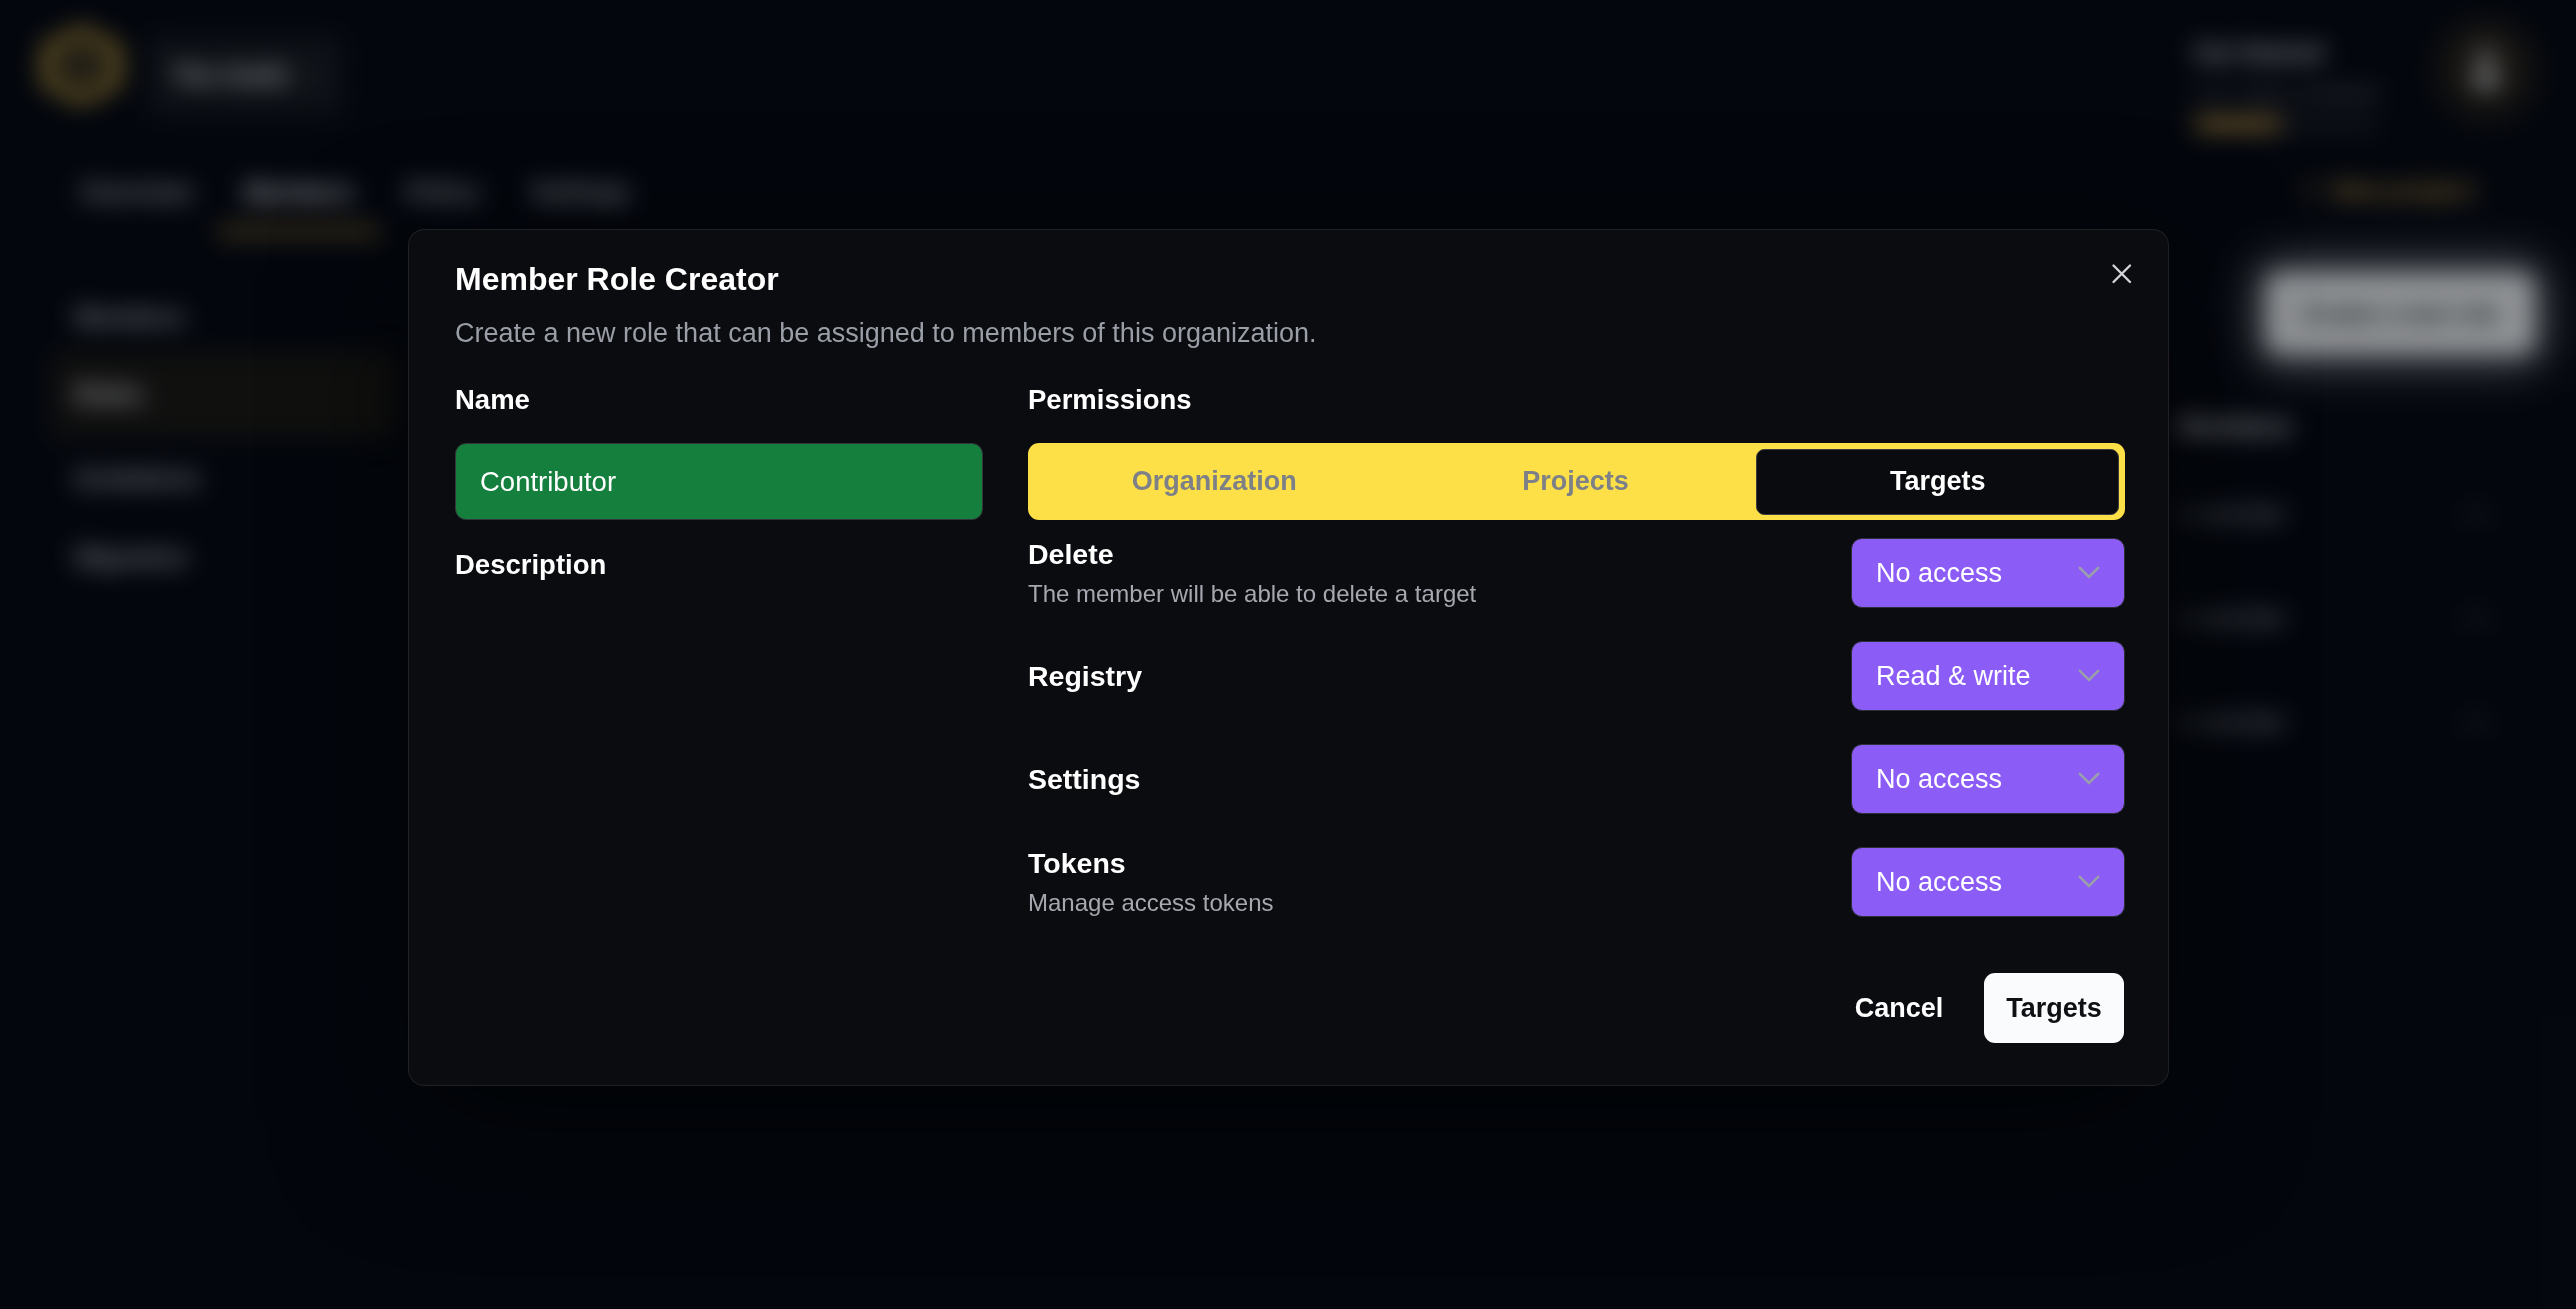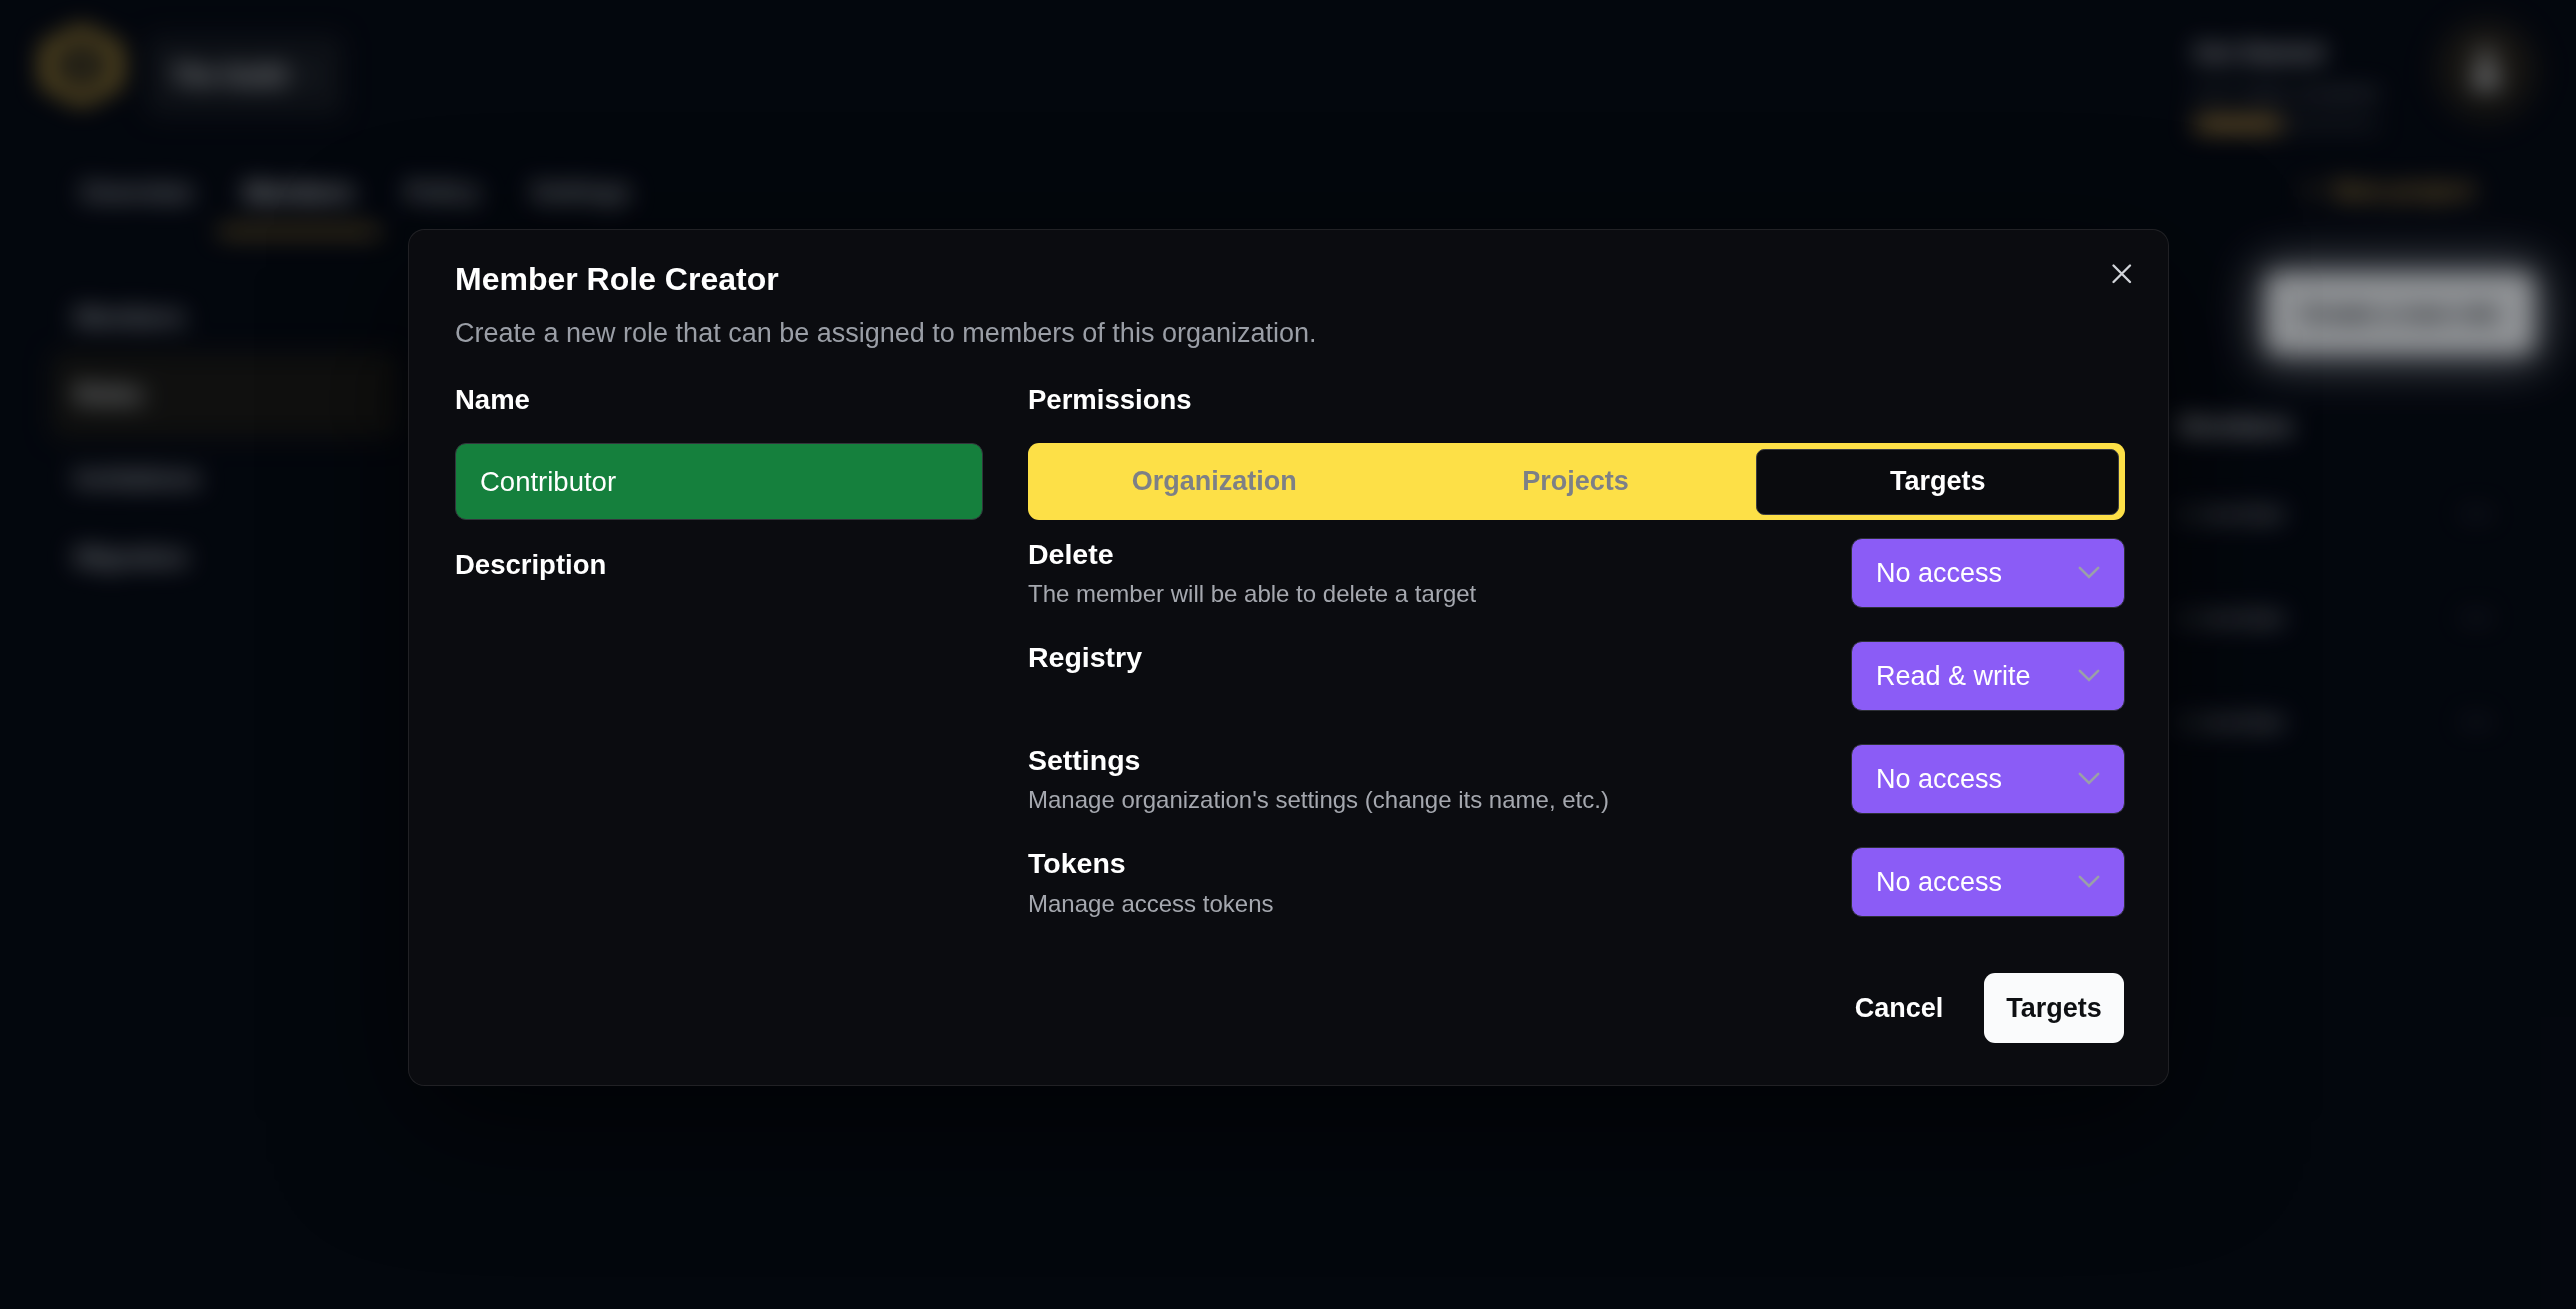"Delete" .perm-row { align-items: none -> center }
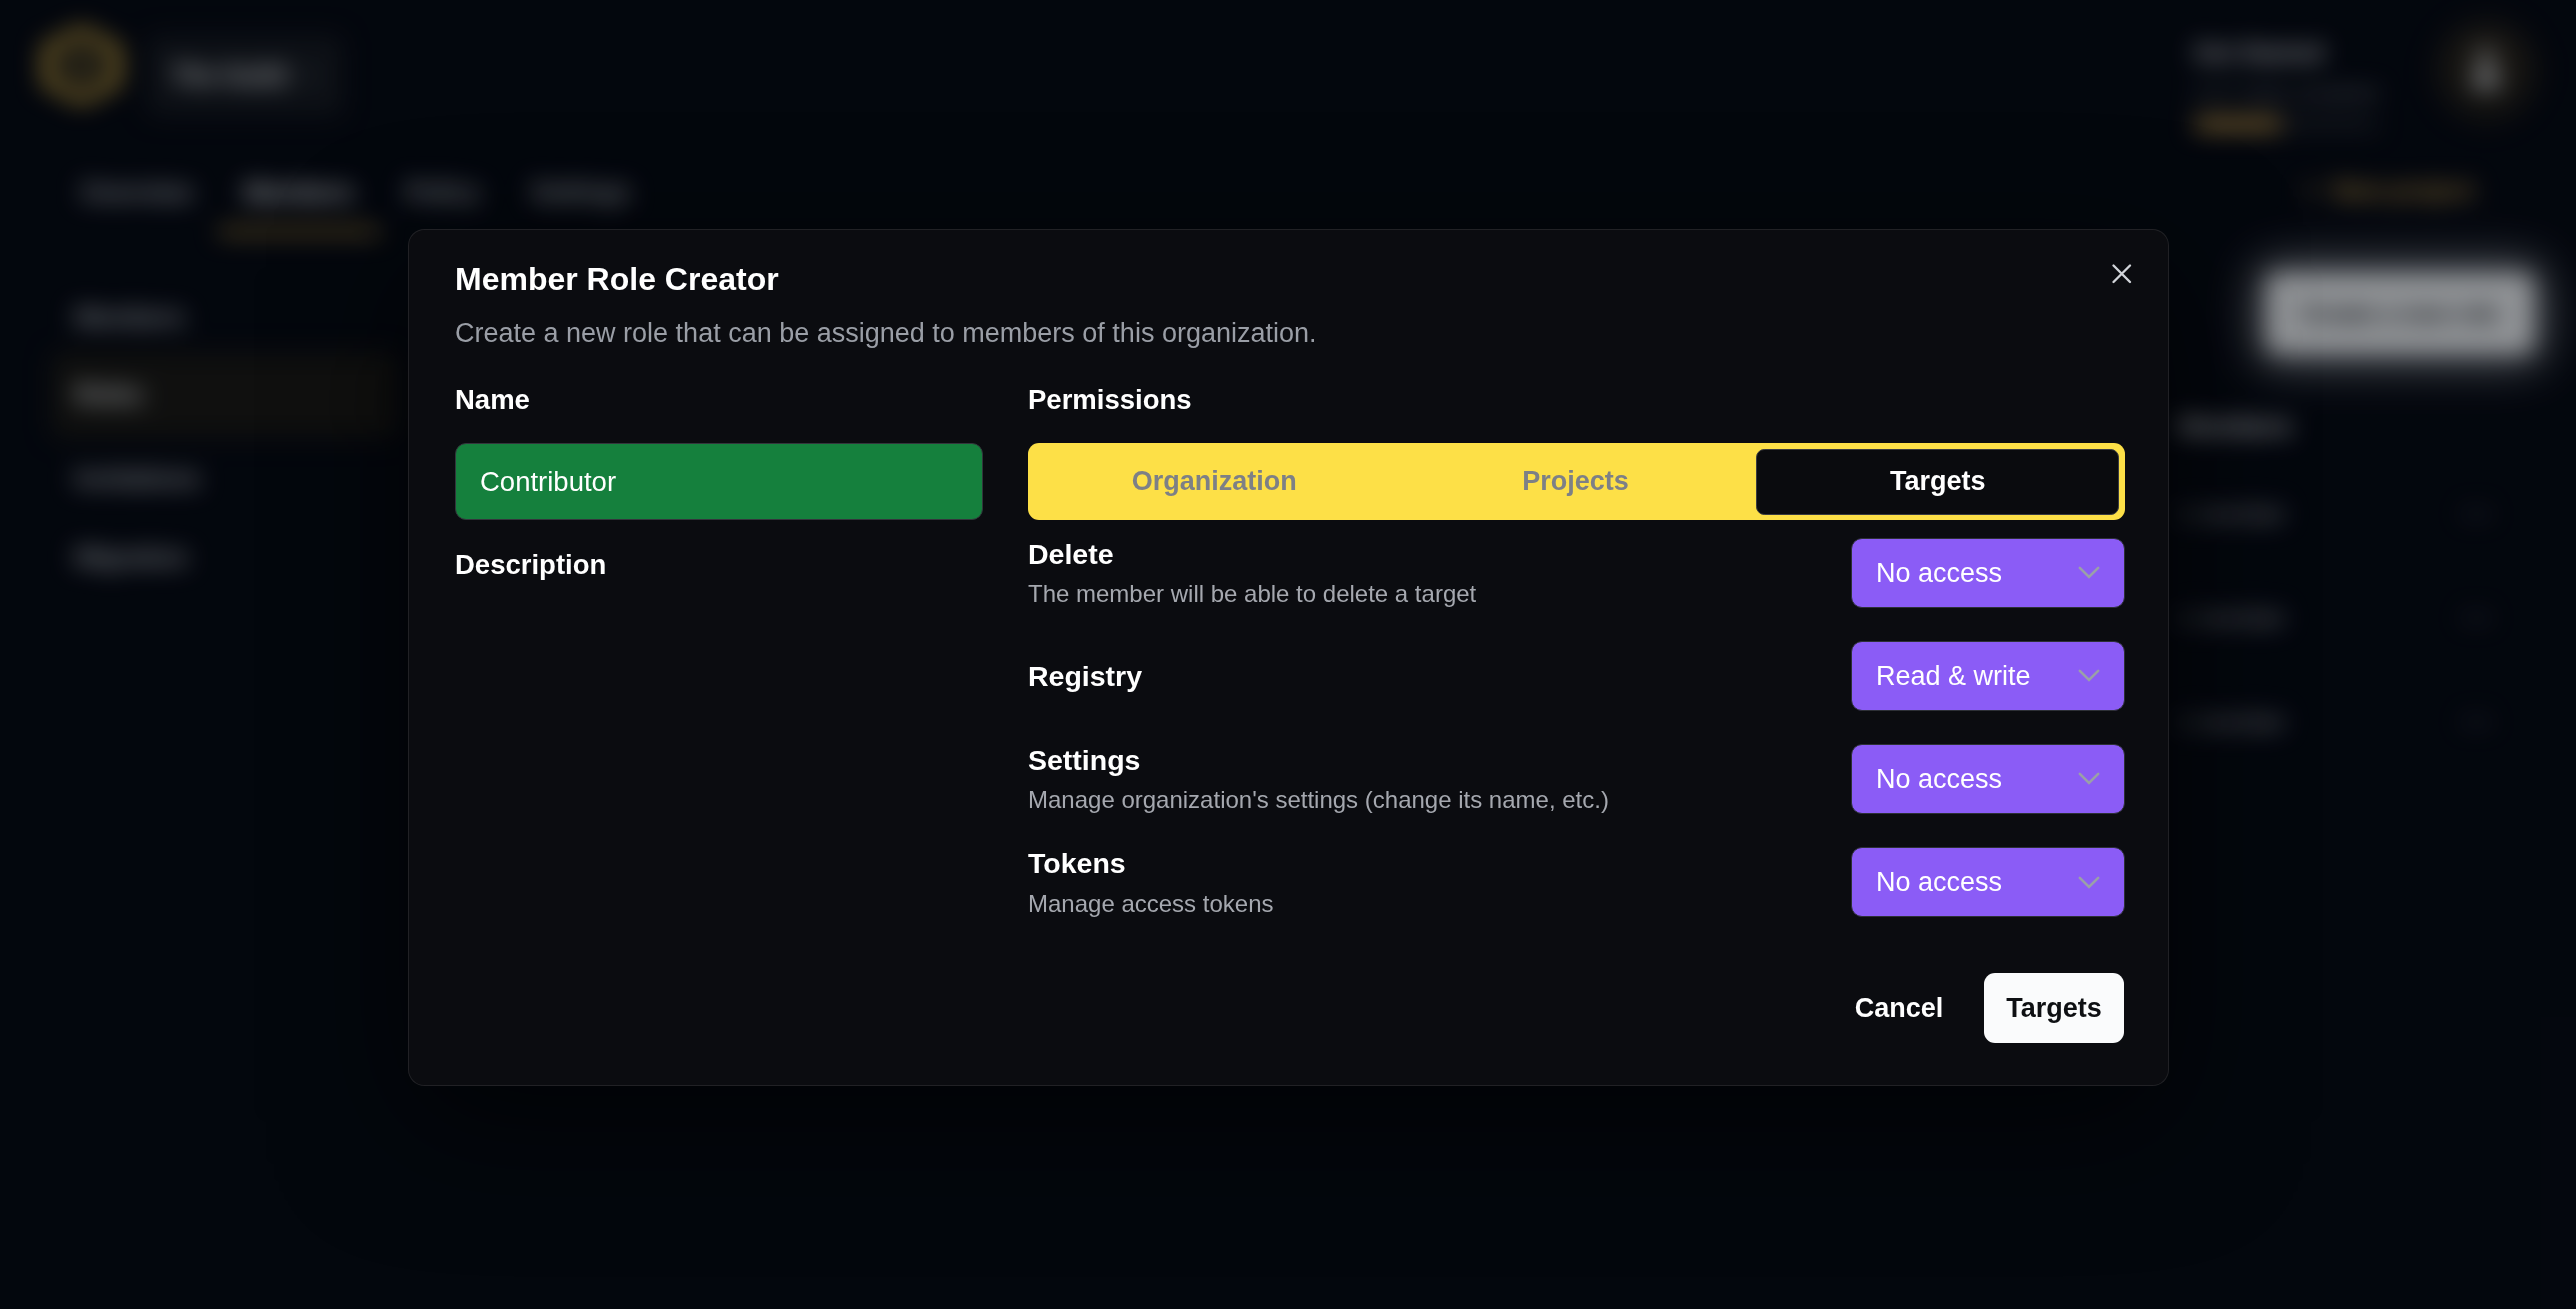"Manage organization's settings (change" div.perm-desc { html: <div>Manage organization's settings (change its name, etc.)</div> -> none }
